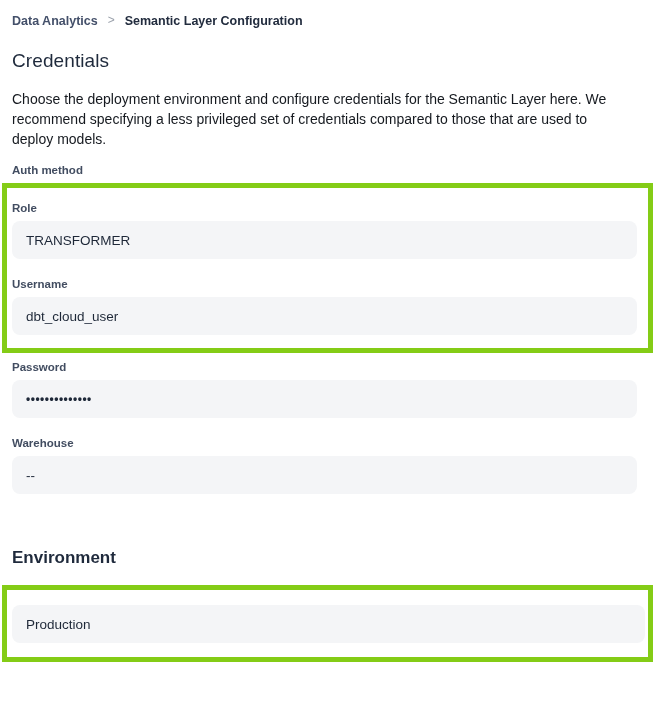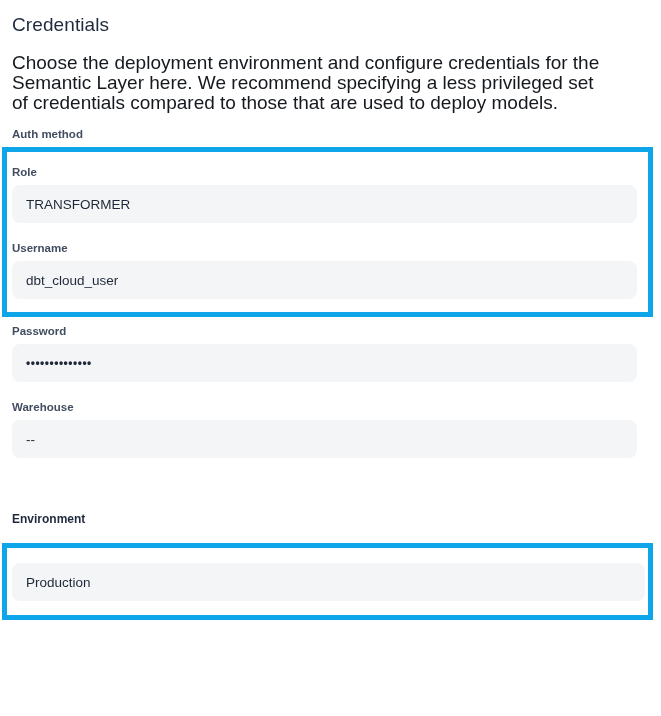"Data Analytics" nav.breadcrumb { html: none -> <nav> <a>Data Analytics</a> <span>&gt;</span> <span>Semantic Layer Configuration</span> </nav> }
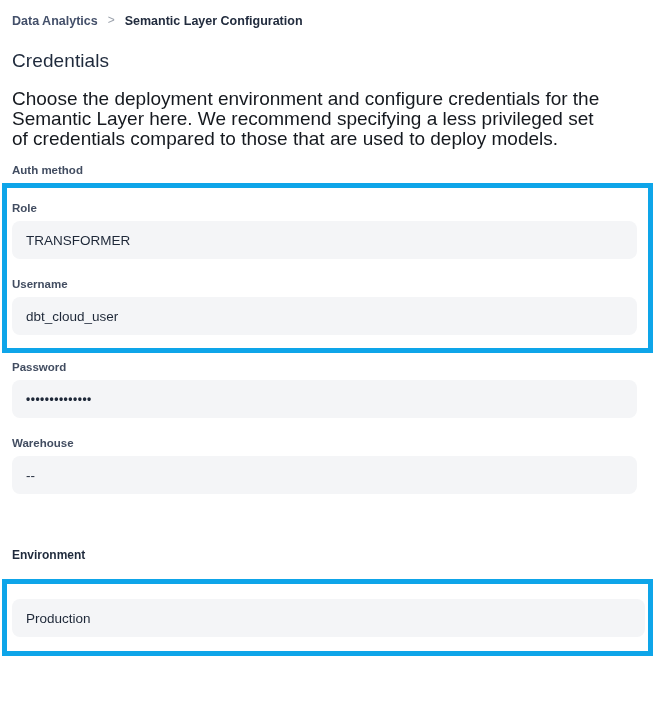"Choose the deployment environment and" .desc { font-size: 19px -> 14px }
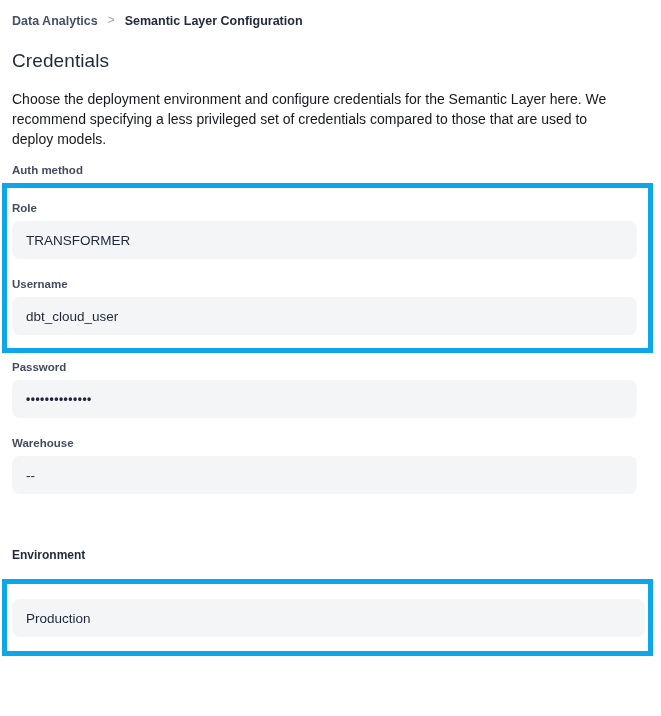"Role" .annotation-box { border: 5px solid #0ea5e9 -> 5px solid #84cc16 }
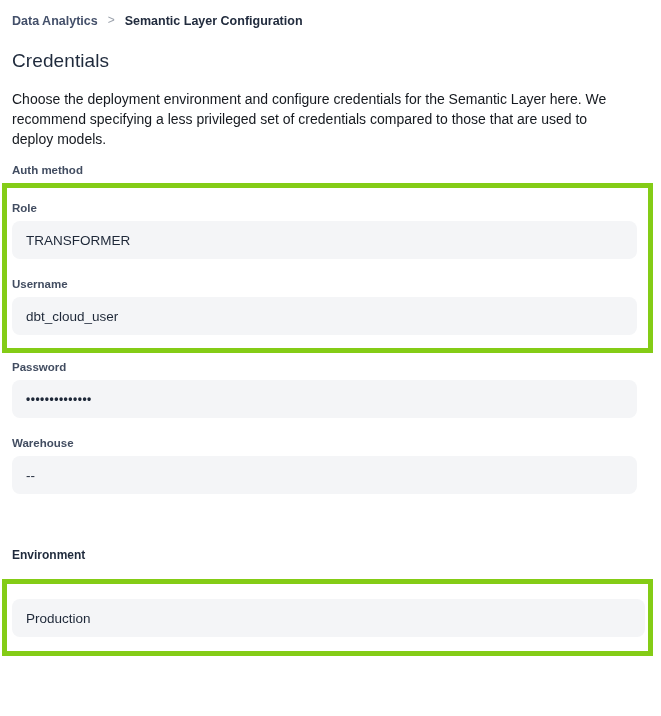"Environment" h2 { font-size: 12px -> 17px }
